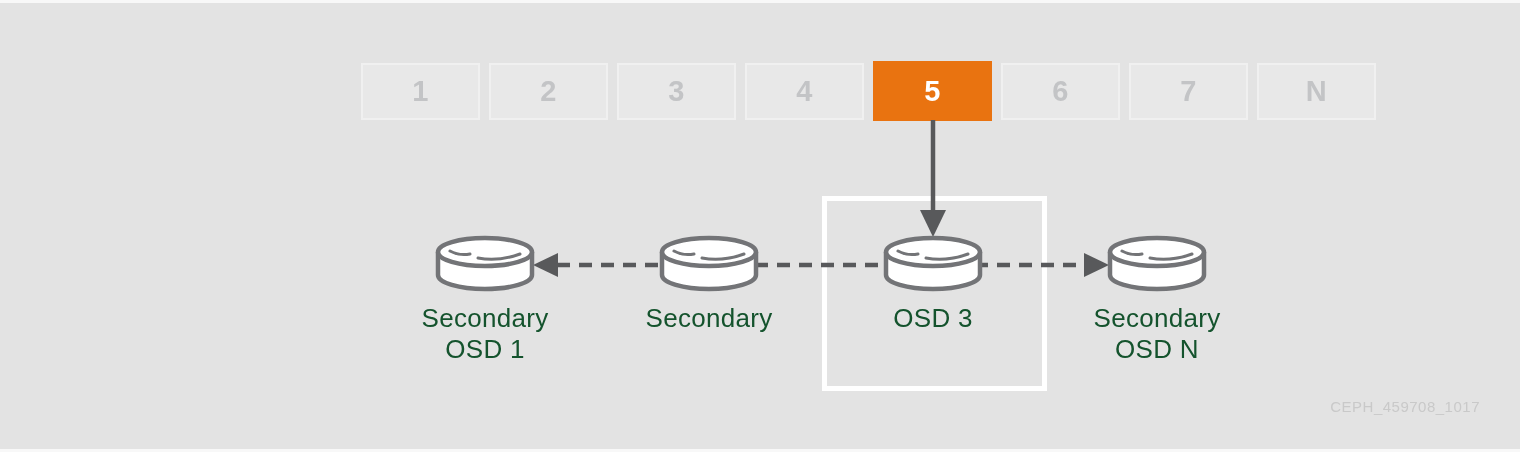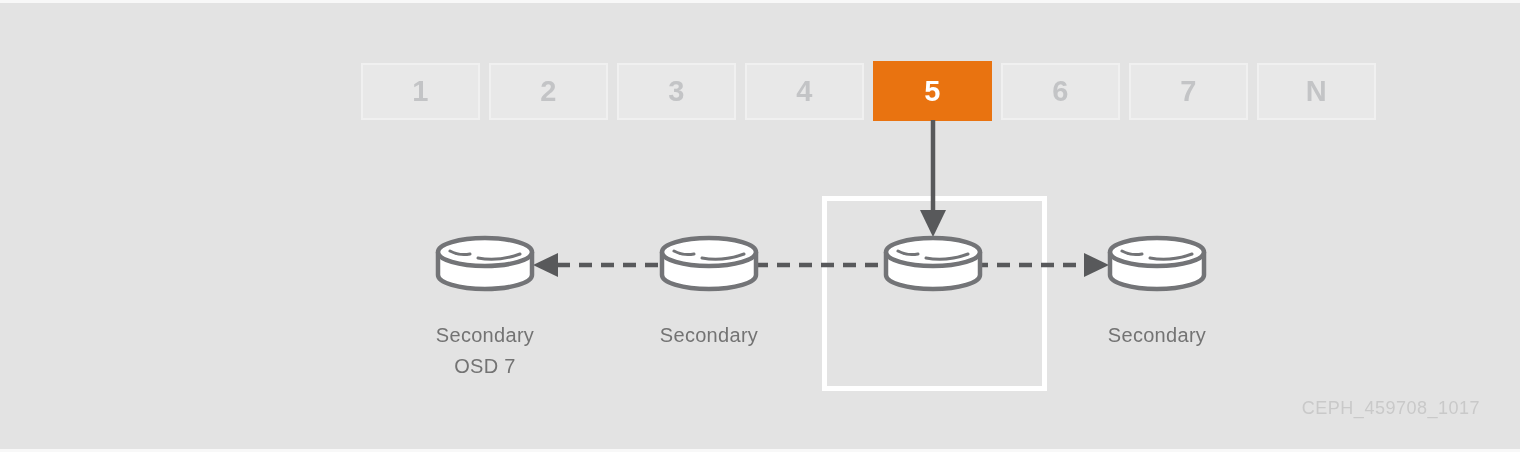"Secondary" .osd-label { color: #737373 -> #14532d; font-size: 20px -> 26px; top: 320px -> 303px }
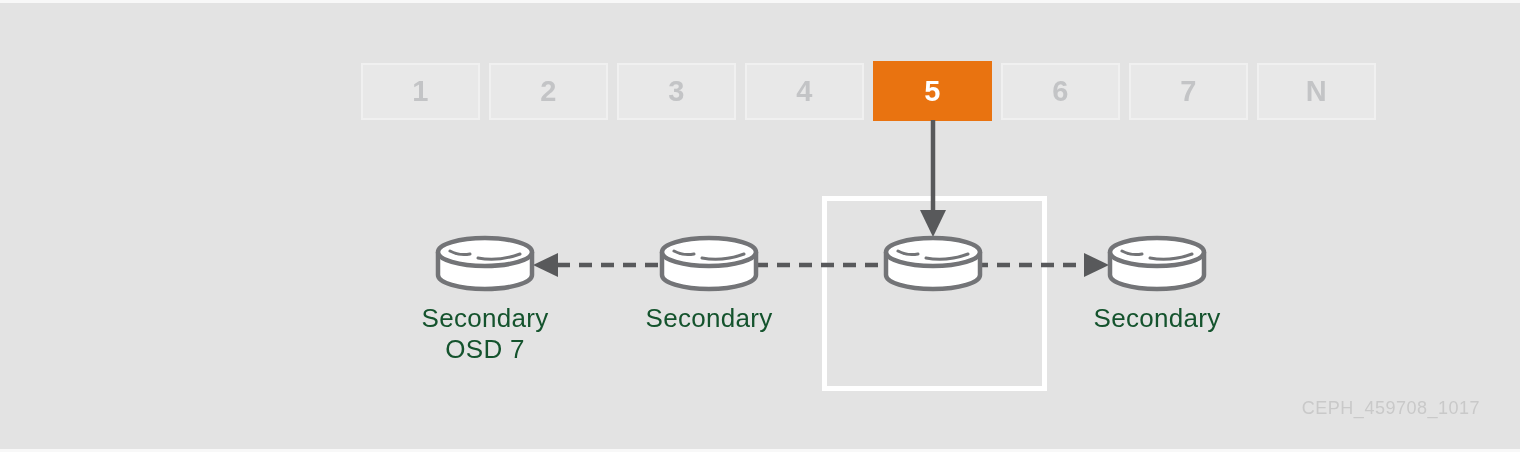"OSD 3" span.line { html: none -> <span>OSD 3</span> }
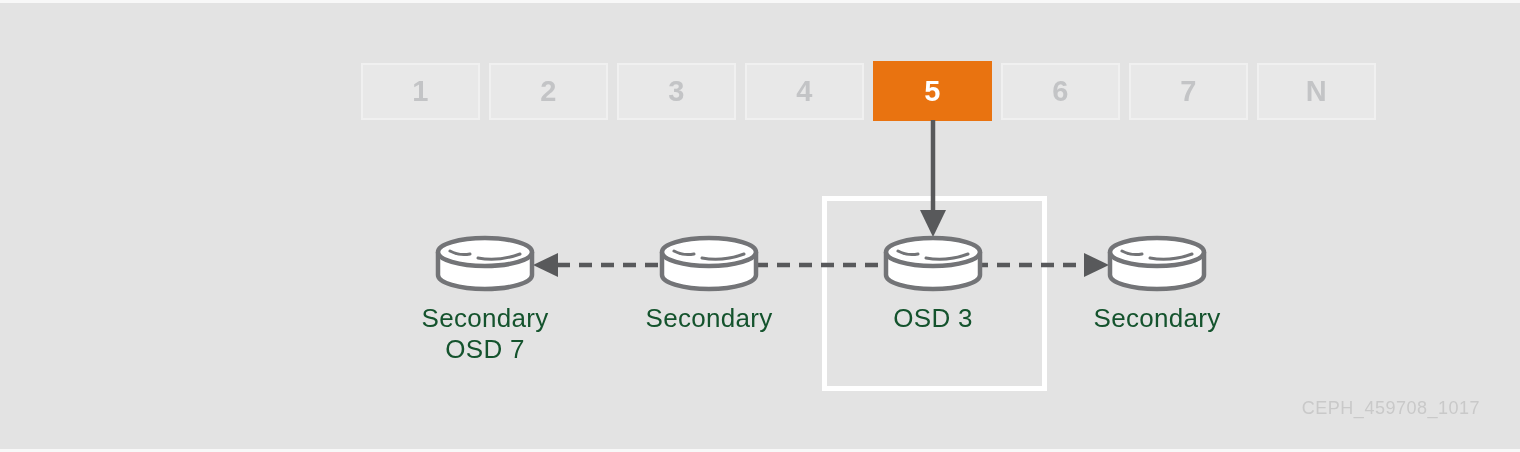"OSD 7" span.line { text: 7 -> 1 }
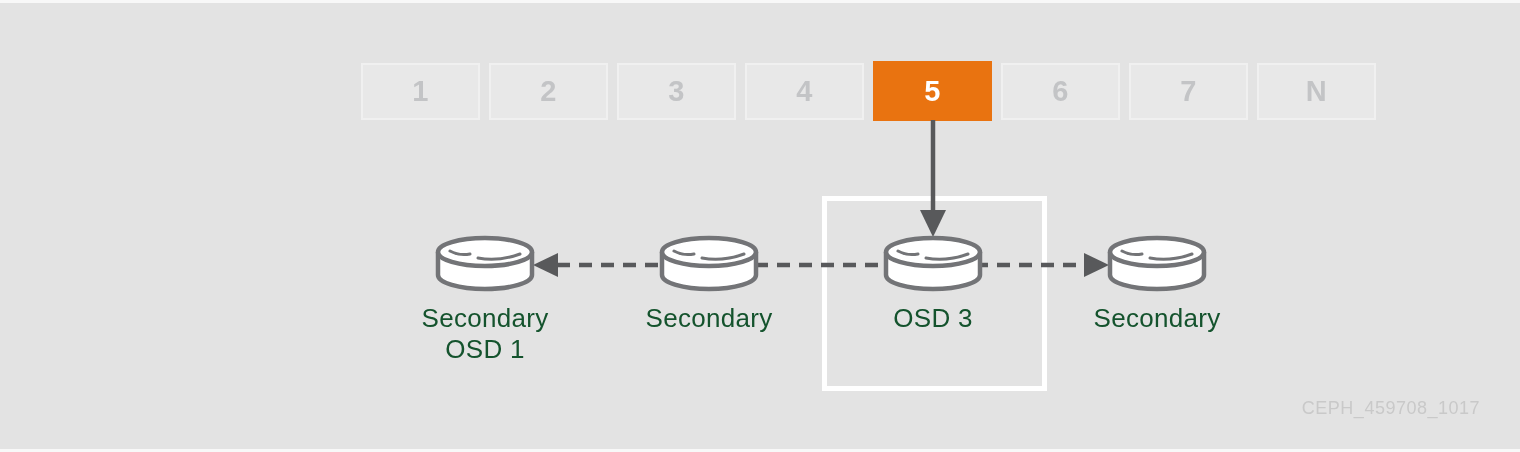"OSD N" span.line { html: none -> <span>OSD N</span> }
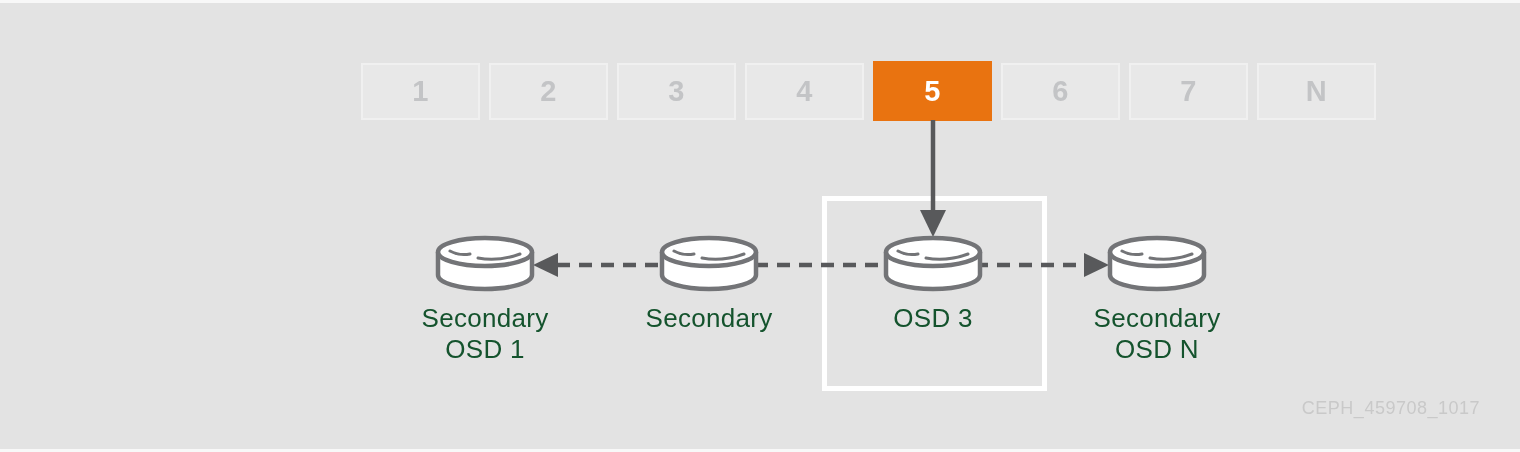"CEPH_459708_1017" .watermark { font-size: 18px -> 15px }
